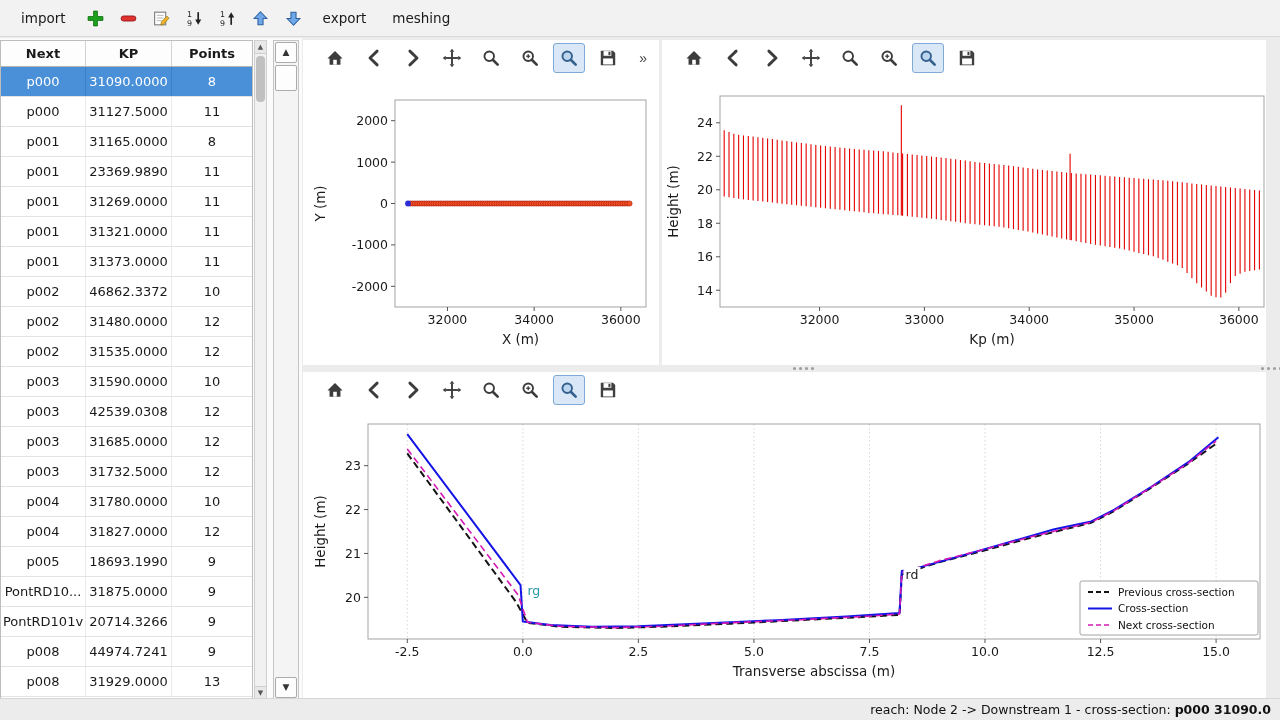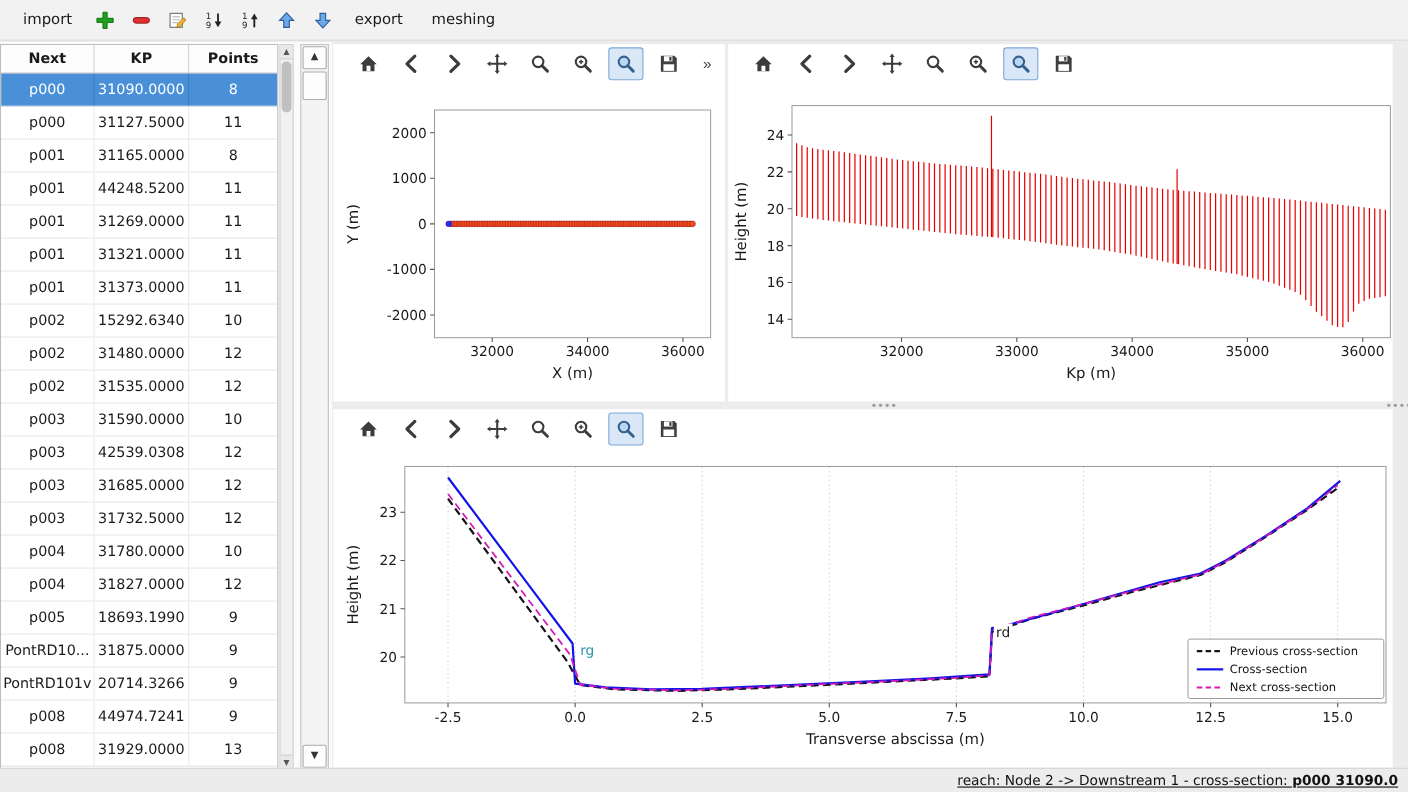"44248.5200" span.col-kp { text: 44248.5200 -> 23369.9890 }
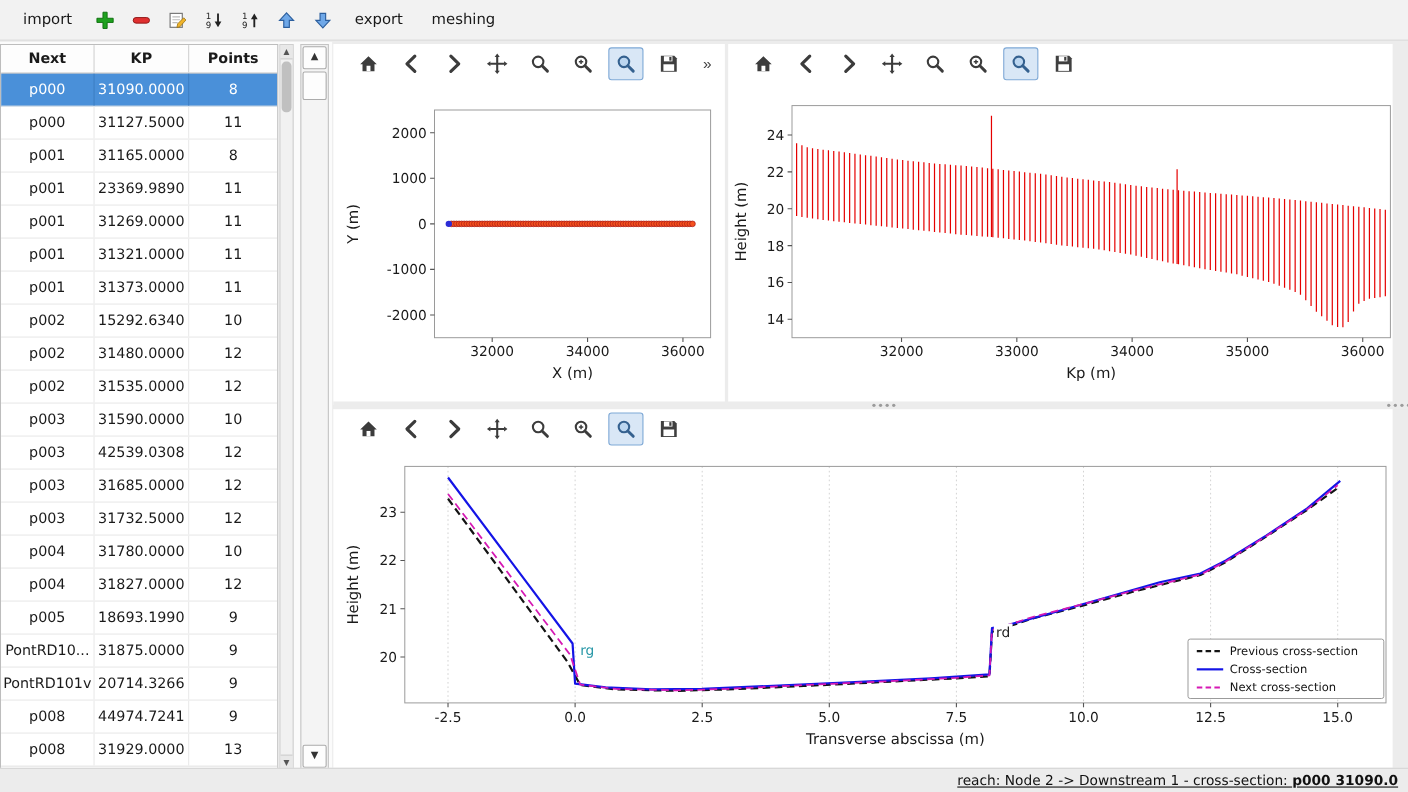"15292.6340" span.col-kp { text: 15292.6340 -> 46862.3372 }
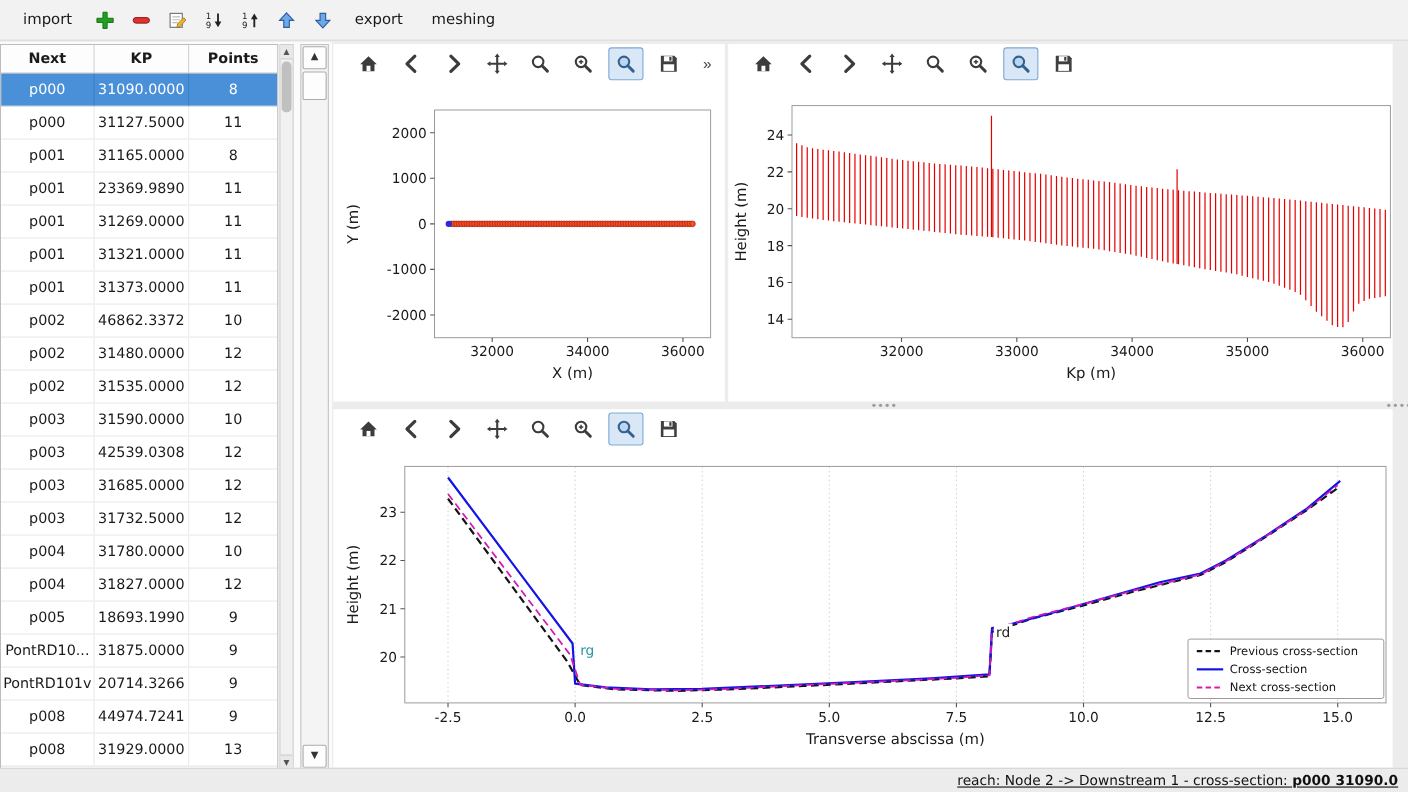"reach: Node 2 -> Downstream" .status-bar { text-decoration: underline -> none }
